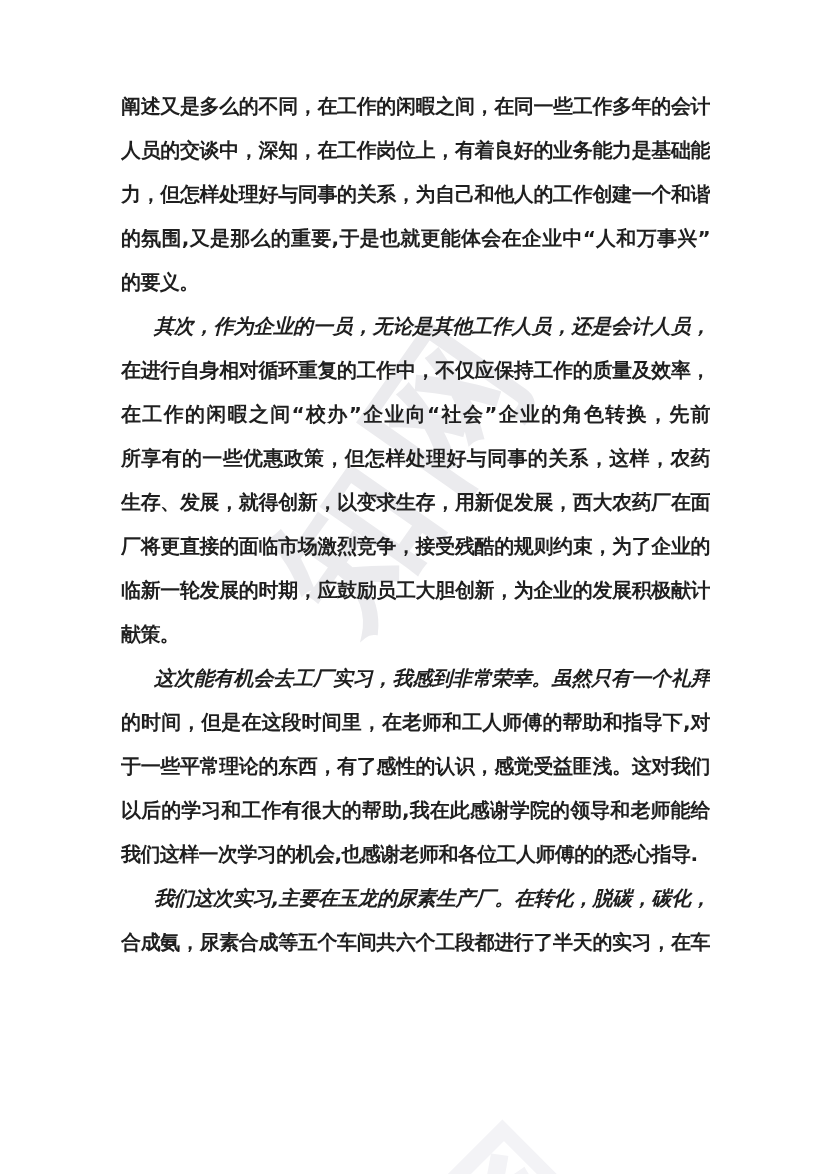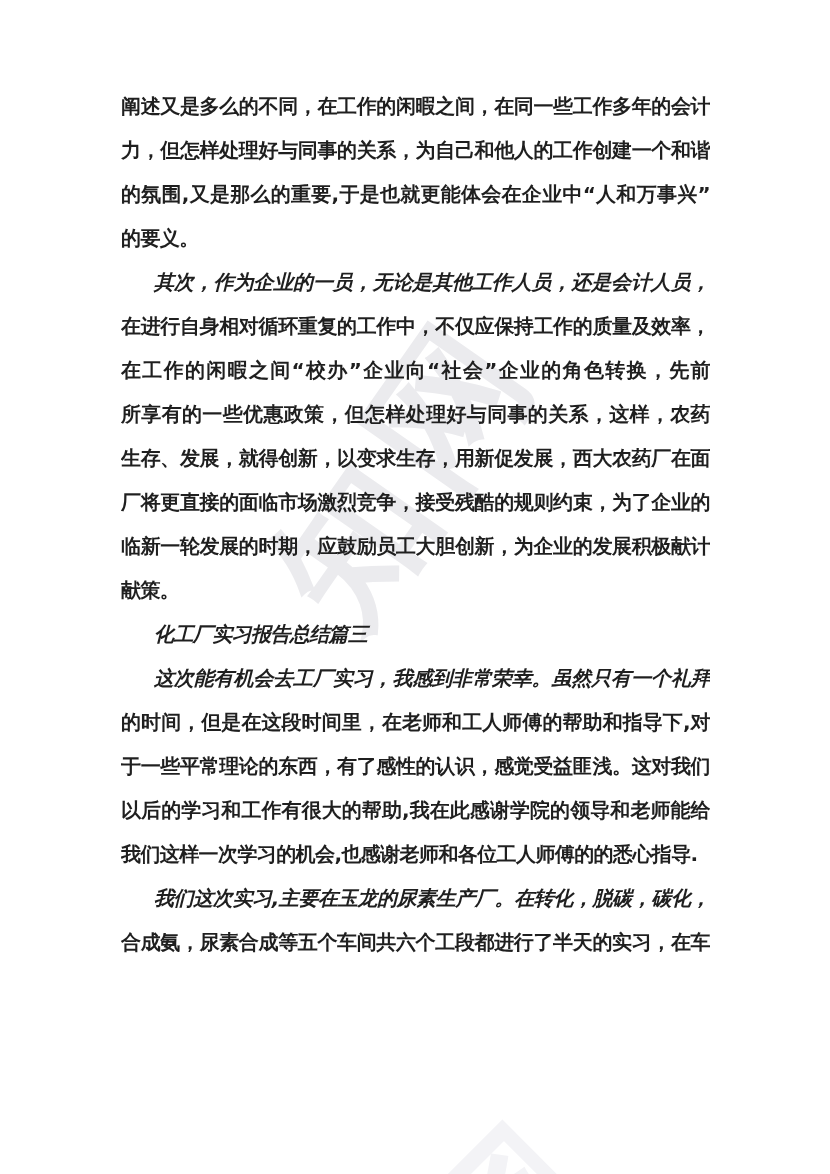"人员的交谈中，深知，在工作岗位上，有着良好的业务能力是基础能" div.line { html: none -> <div>人员的交谈中，深知，在工作岗位上，有着良好的业务能力是基础能</div> }
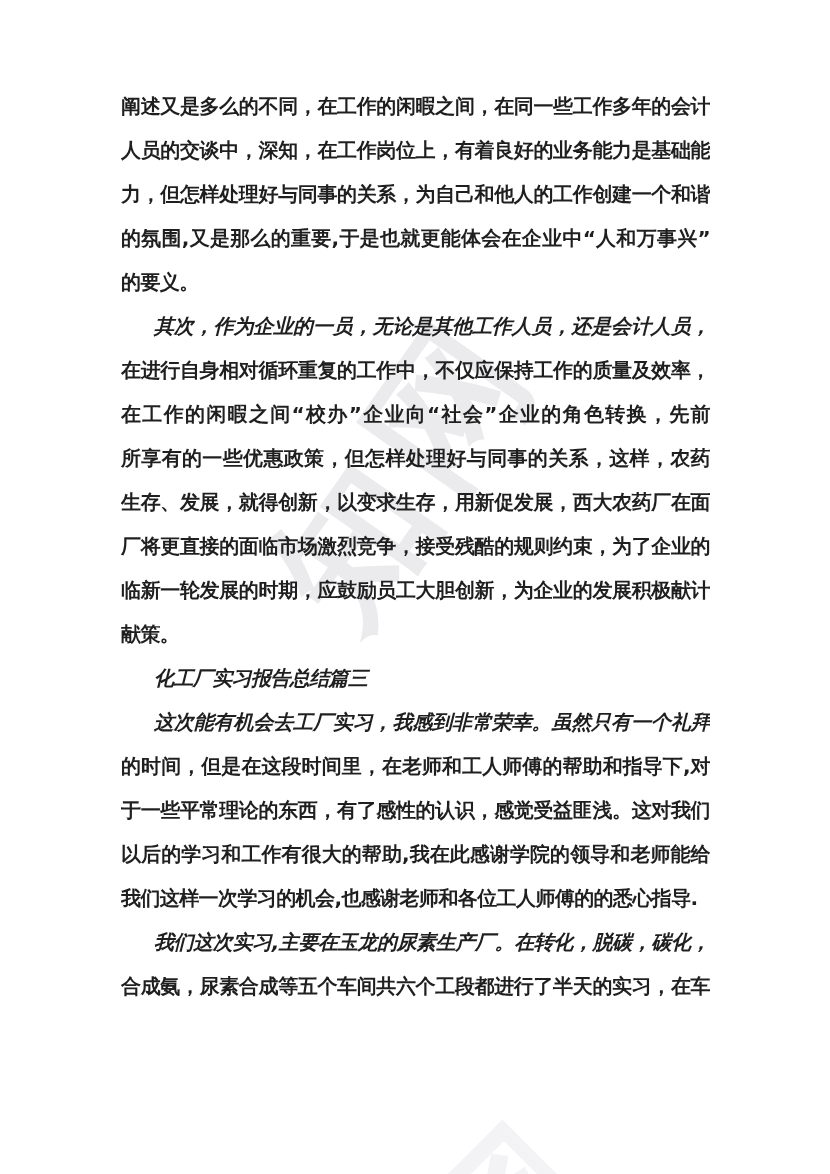"化工厂实习报告总结篇三" div.line { html: <div>化工厂实习报告总结篇三</div> -> none }
